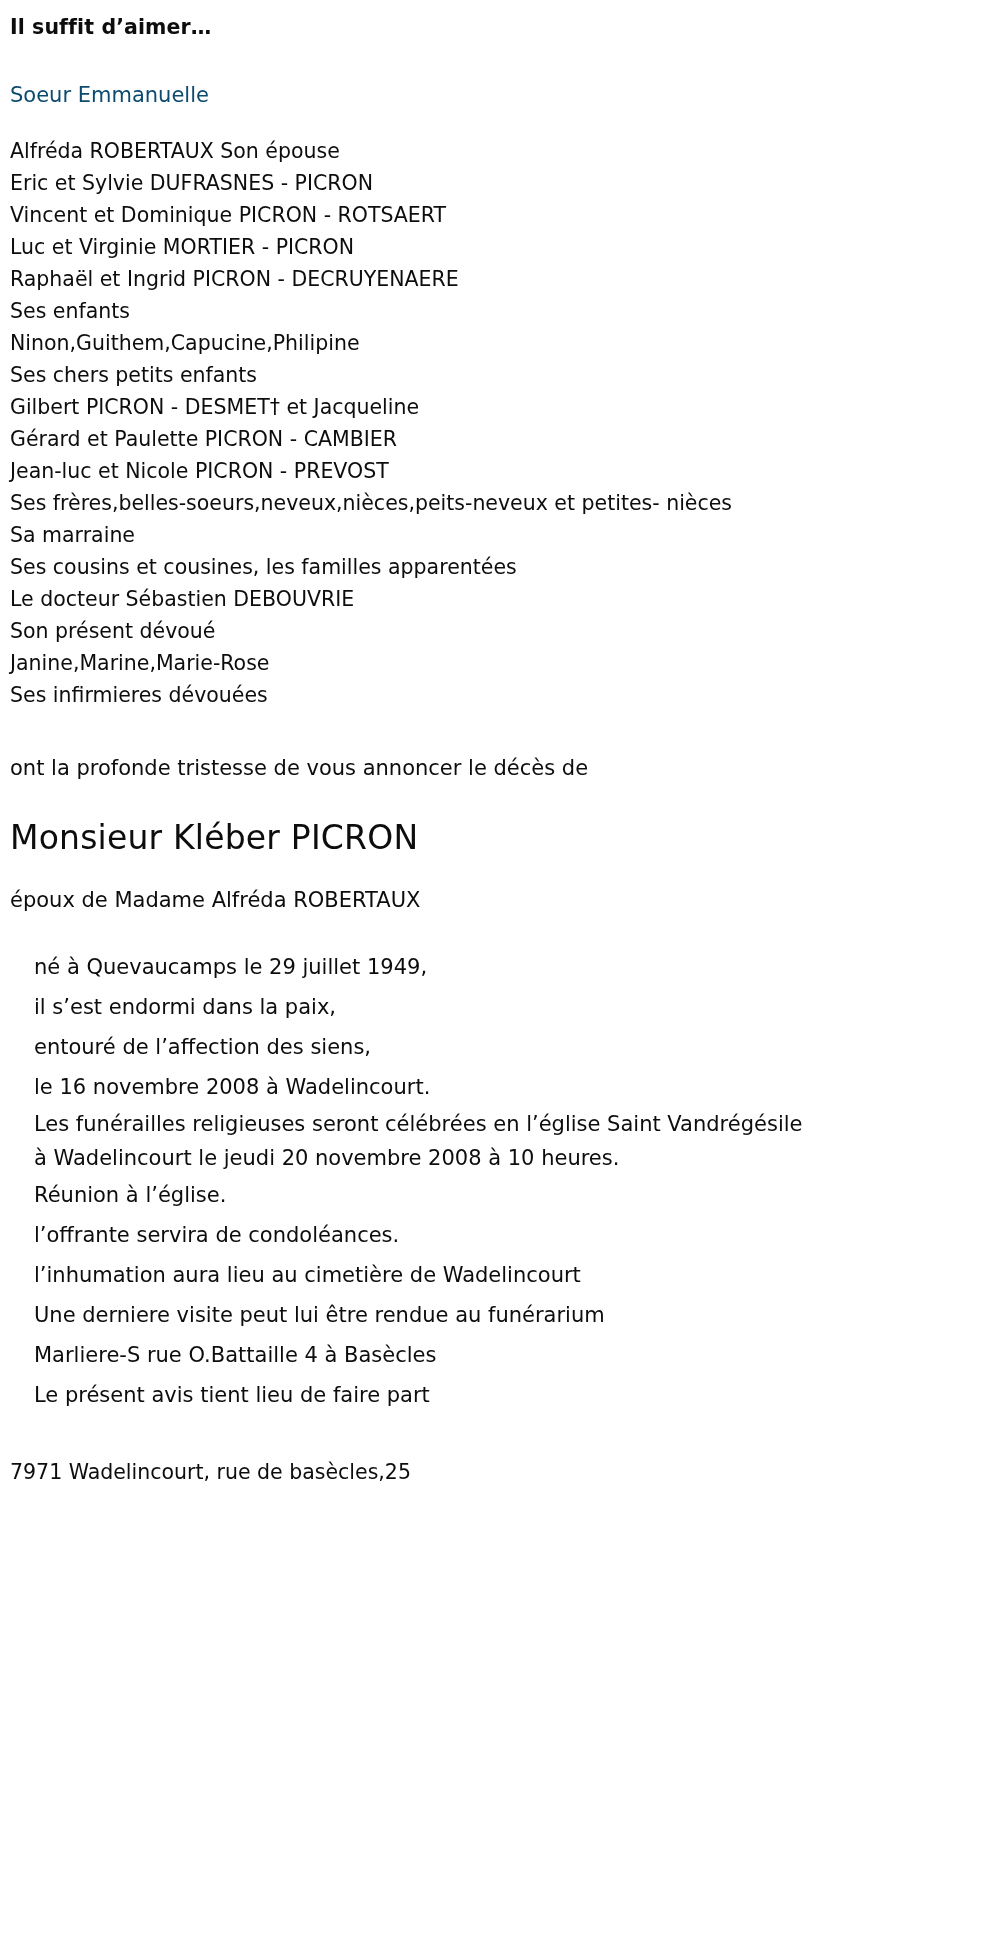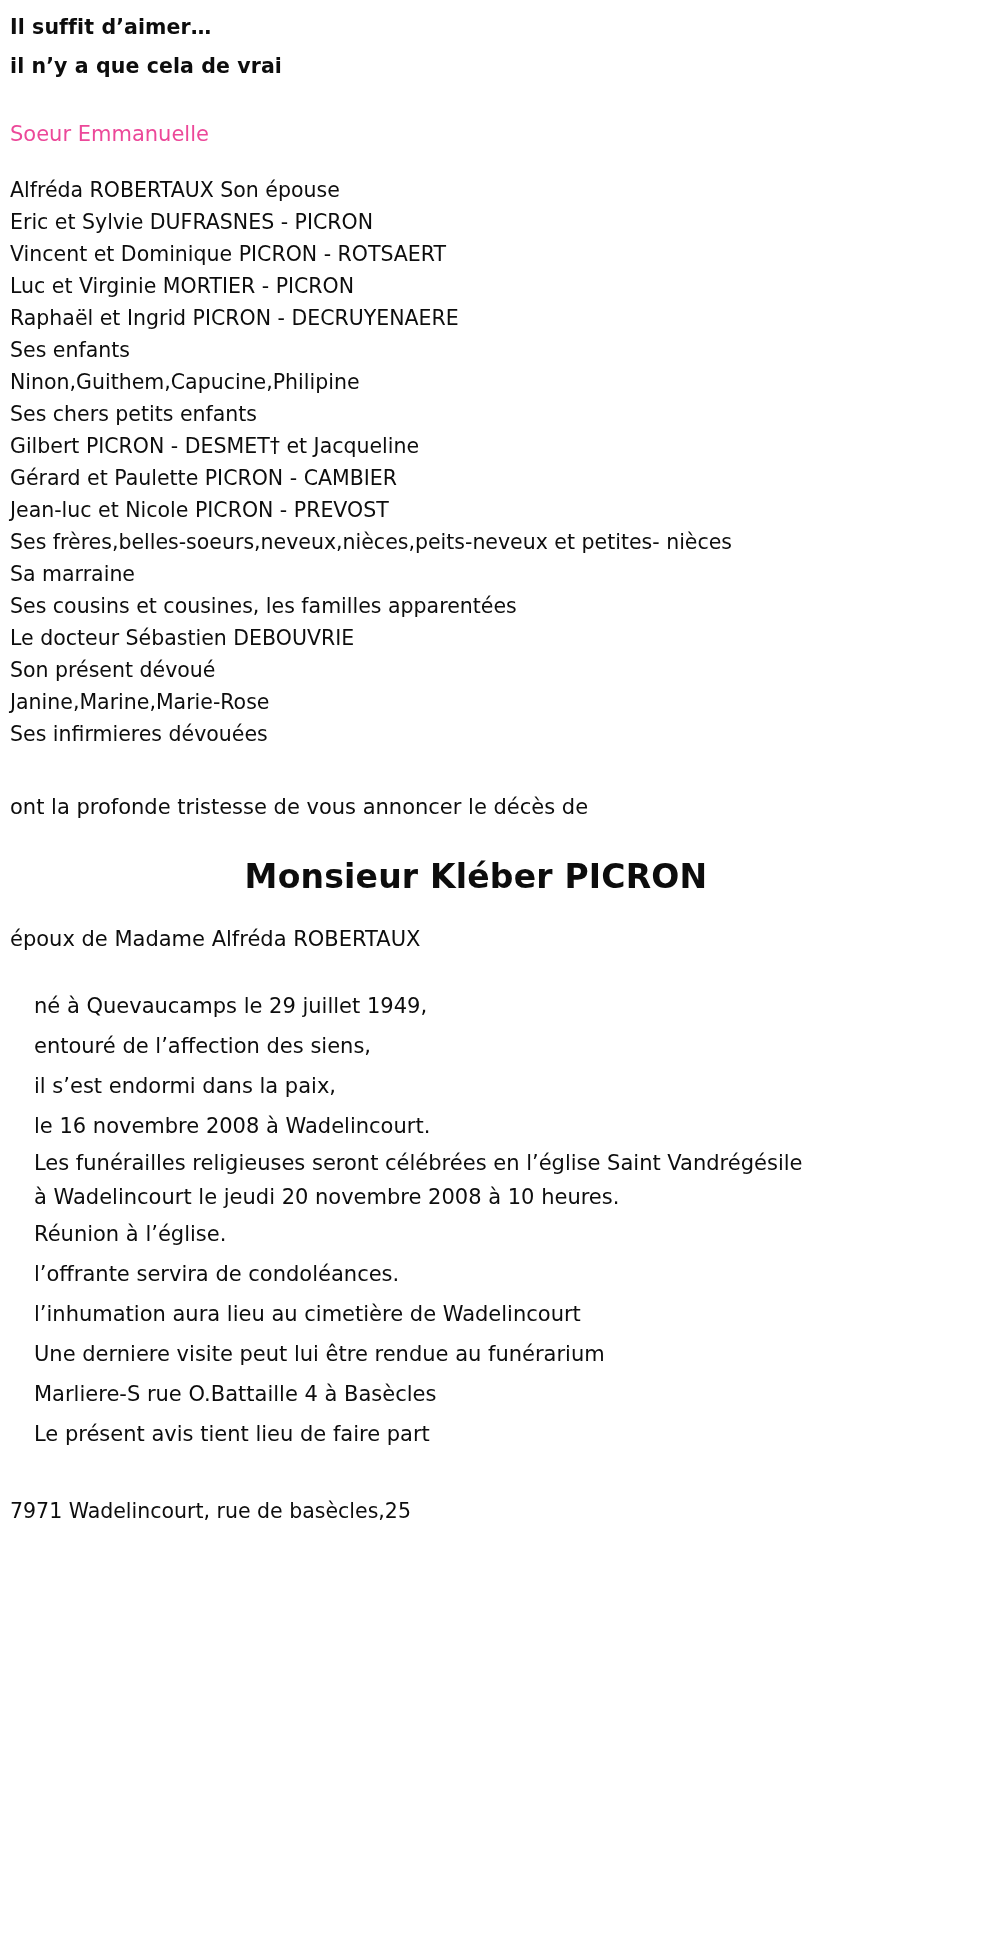"il n’y a que cela" div { html: <div>il n’y a que cela de vrai</div> -> none }
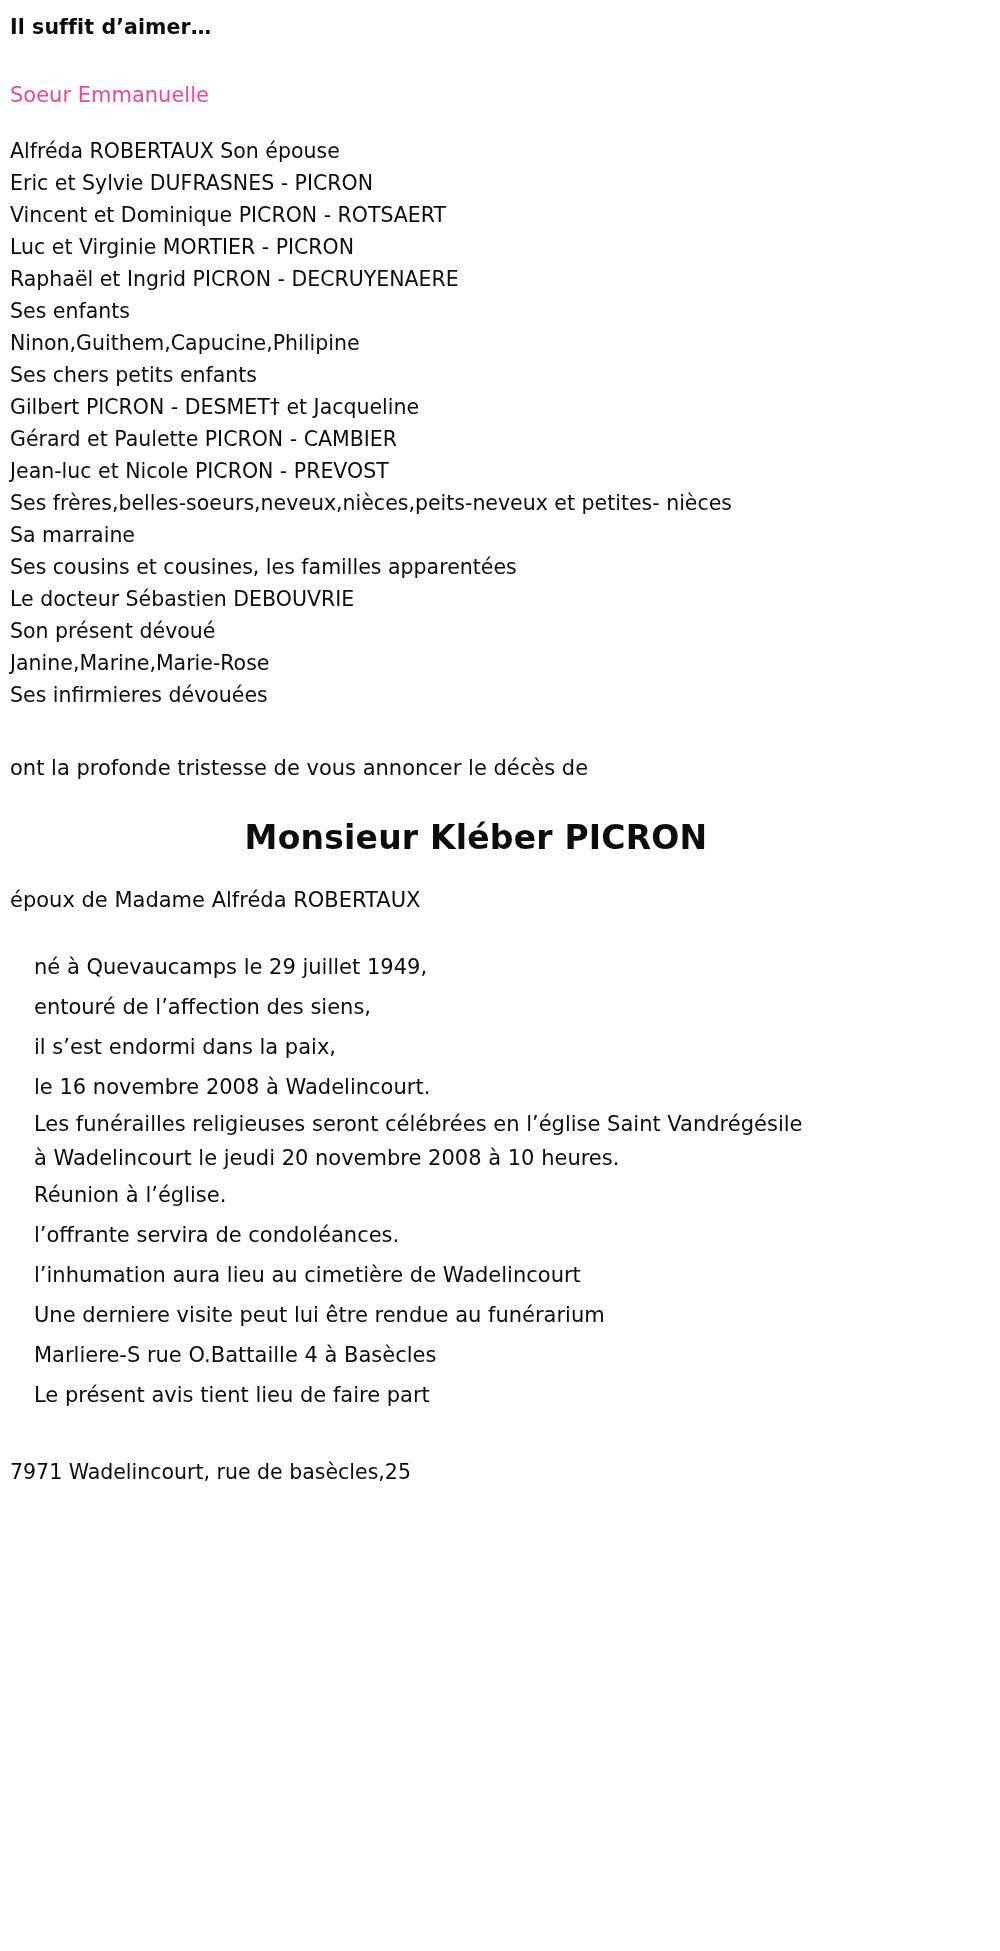"Soeur Emmanuelle" .attribution { color: #ec4899 -> #0c4a6e }
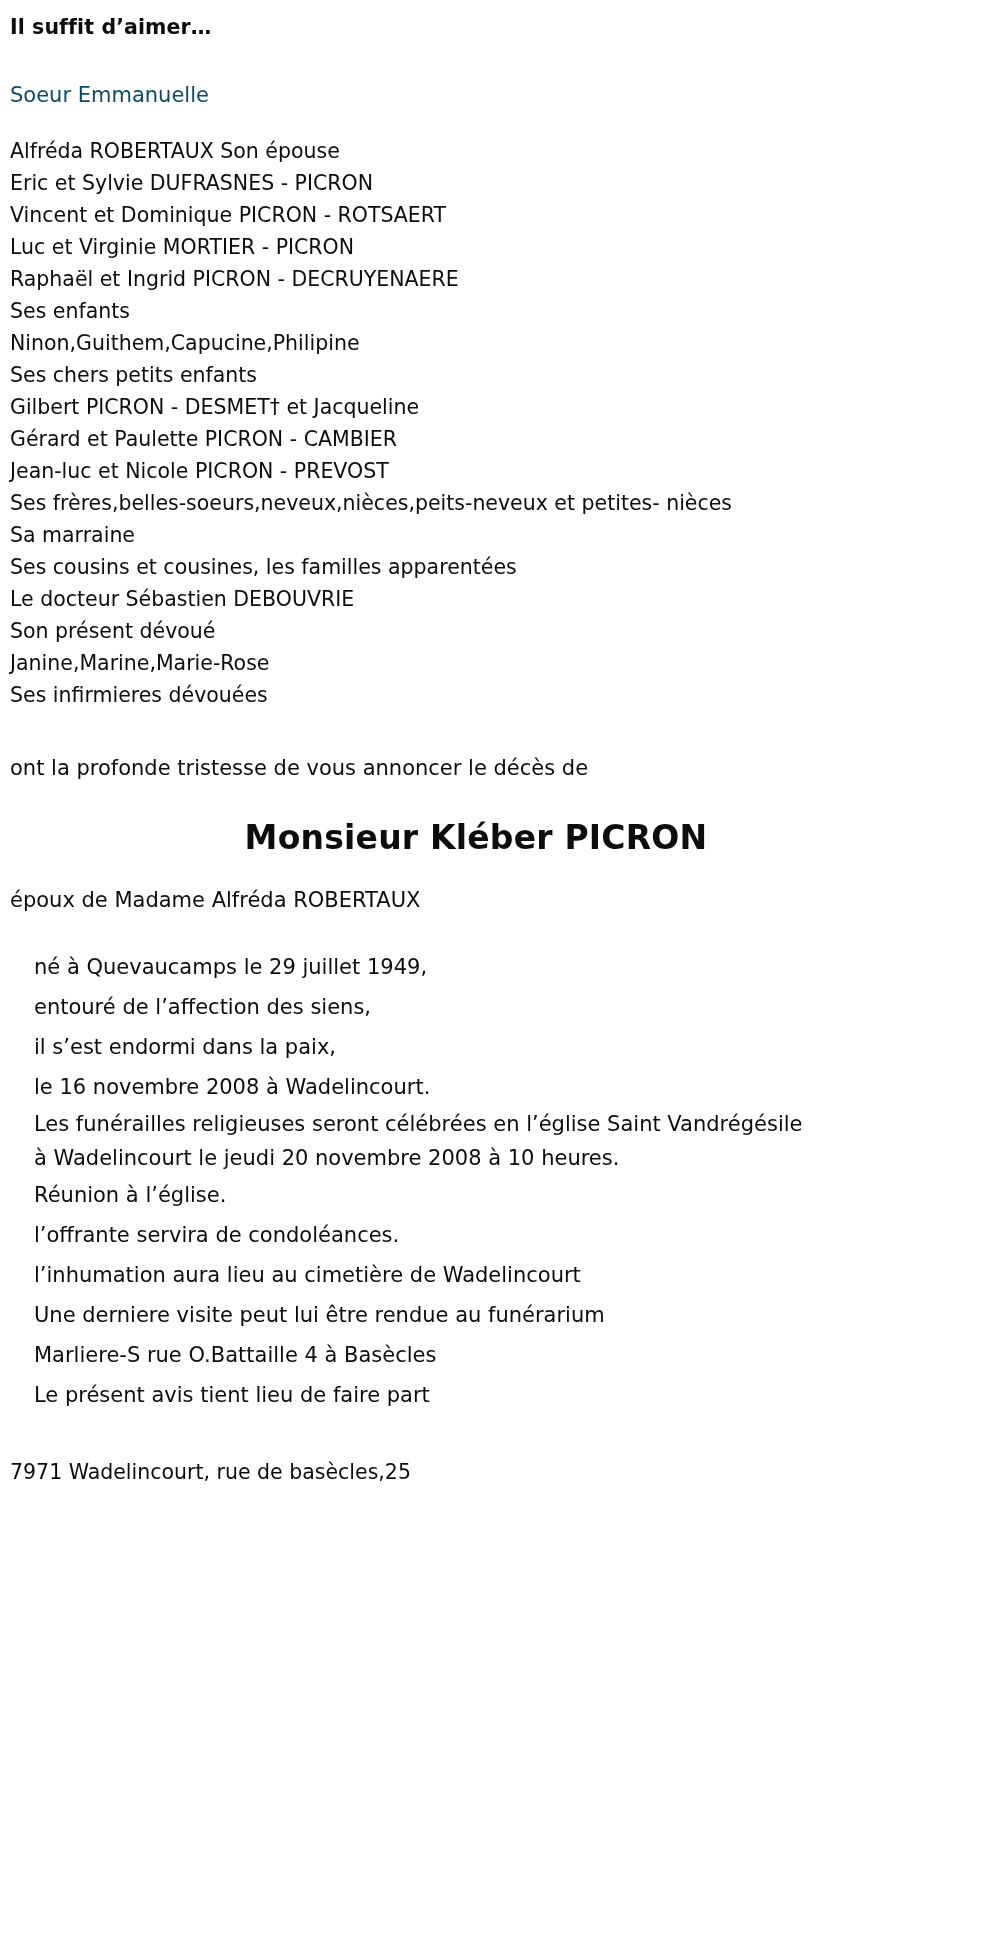"Monsieur Kléber PICRON" .deceased-name { font-weight: bold -> normal; text-align: center -> none }
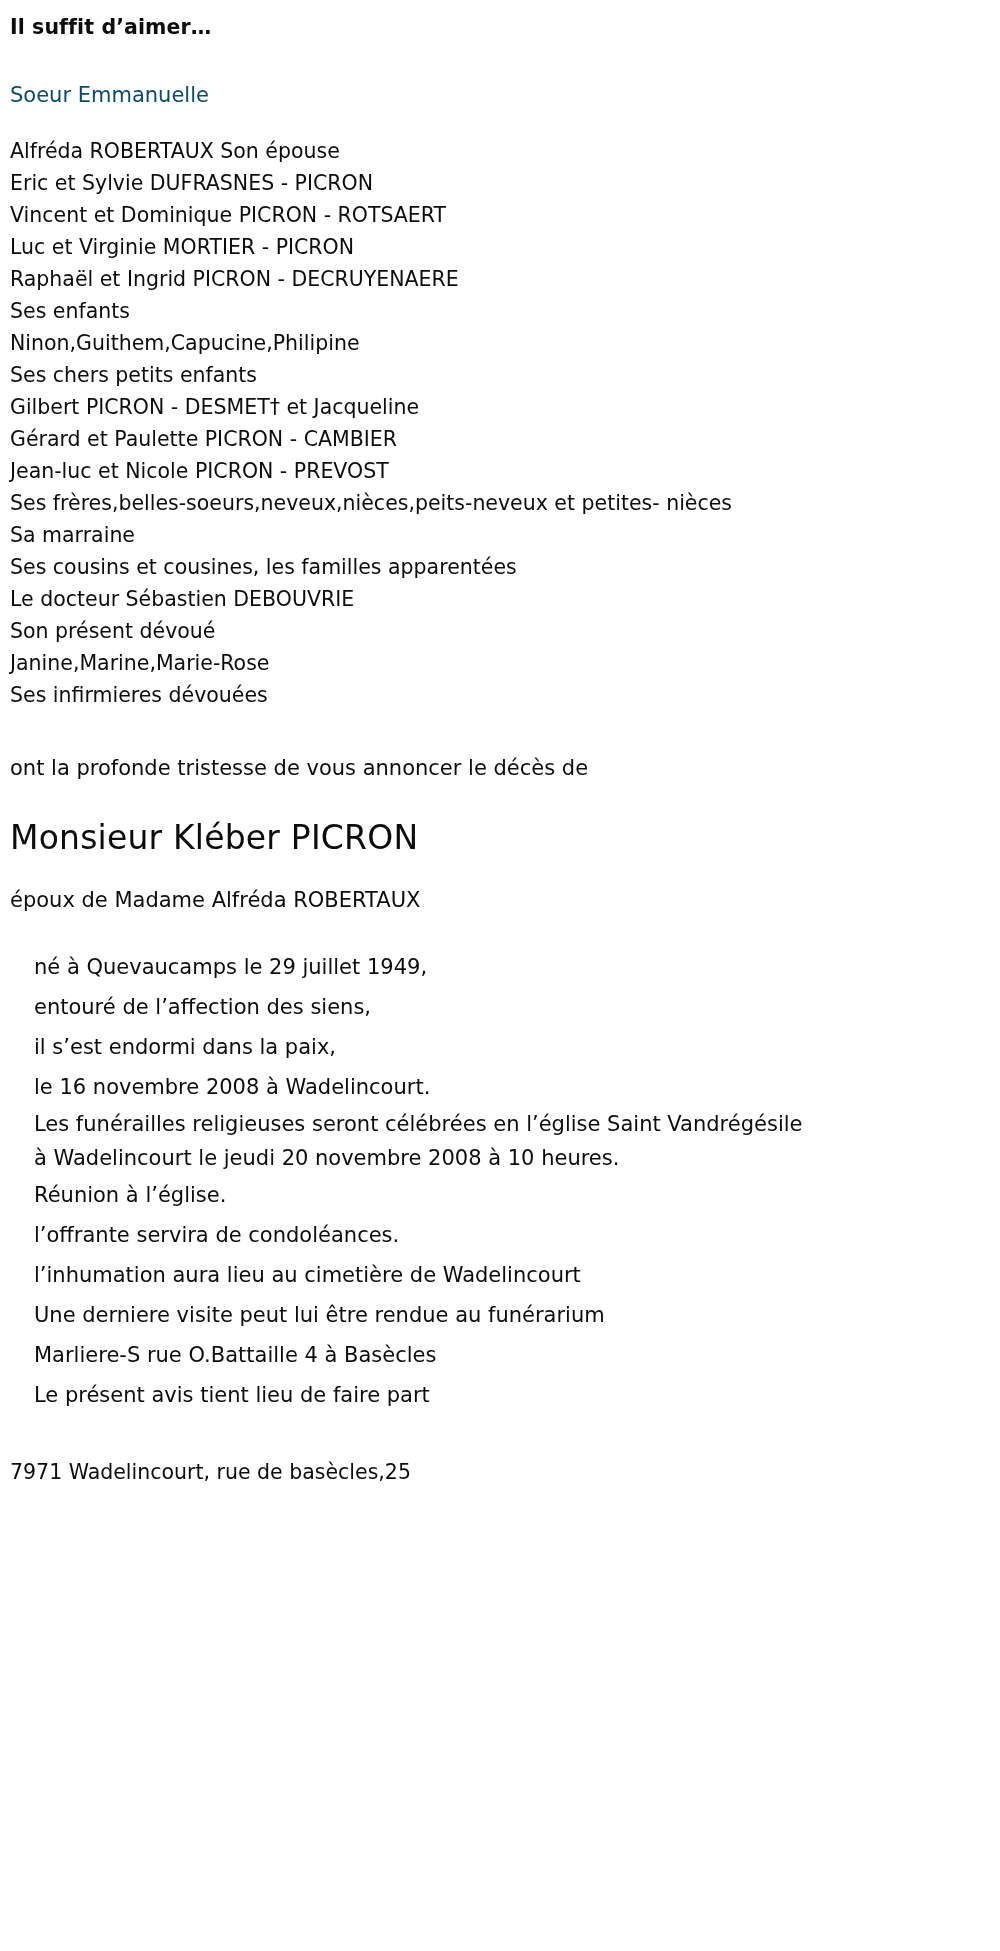"entouré de l’affection des siens," div.line { order: before "il s’est endormi dans la" -> after "il s’est endormi dans la" }
